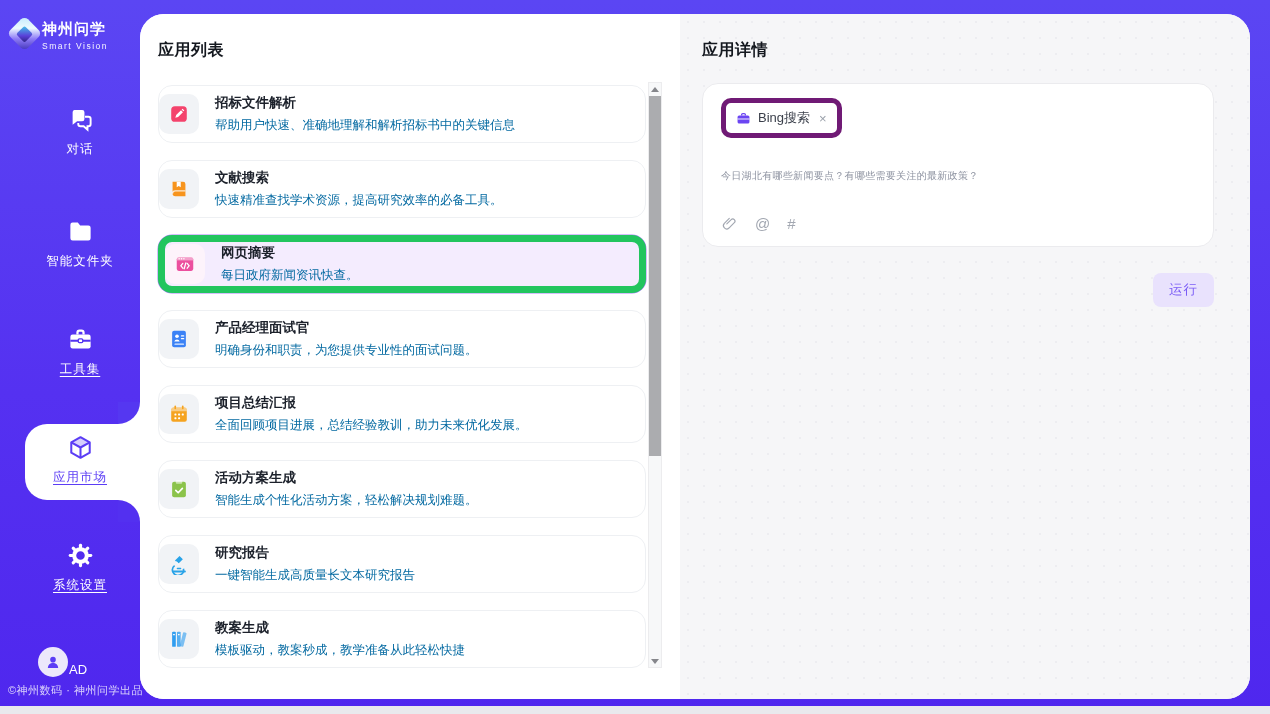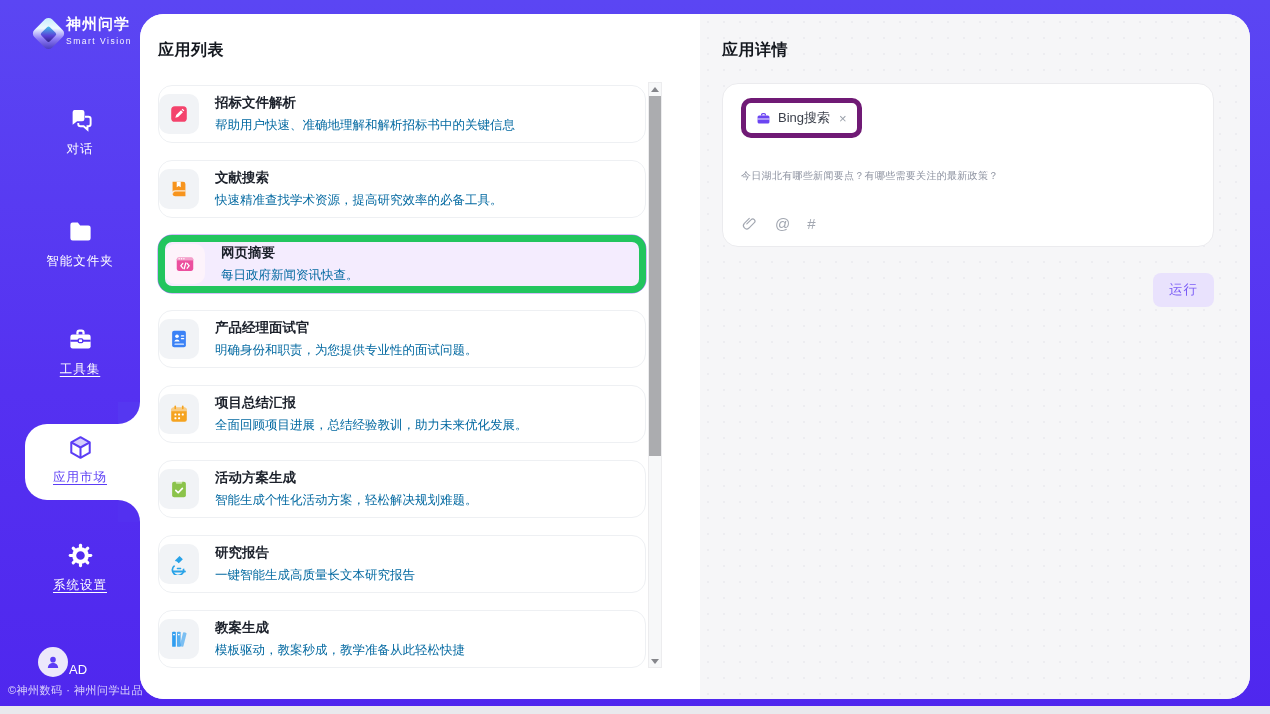"神州问学" .logo { align-items: flex-start -> flex-end; left: 30px -> 6px }
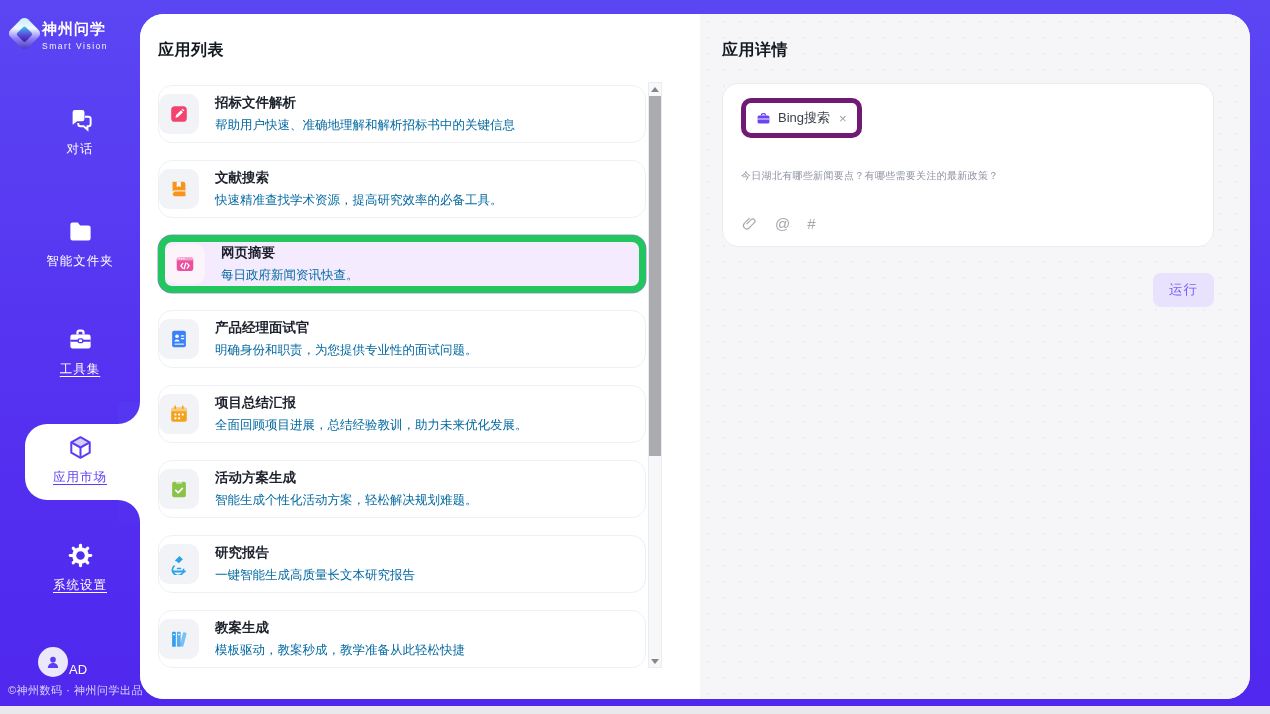"应用列表" .frame { gap: 20px -> none }
